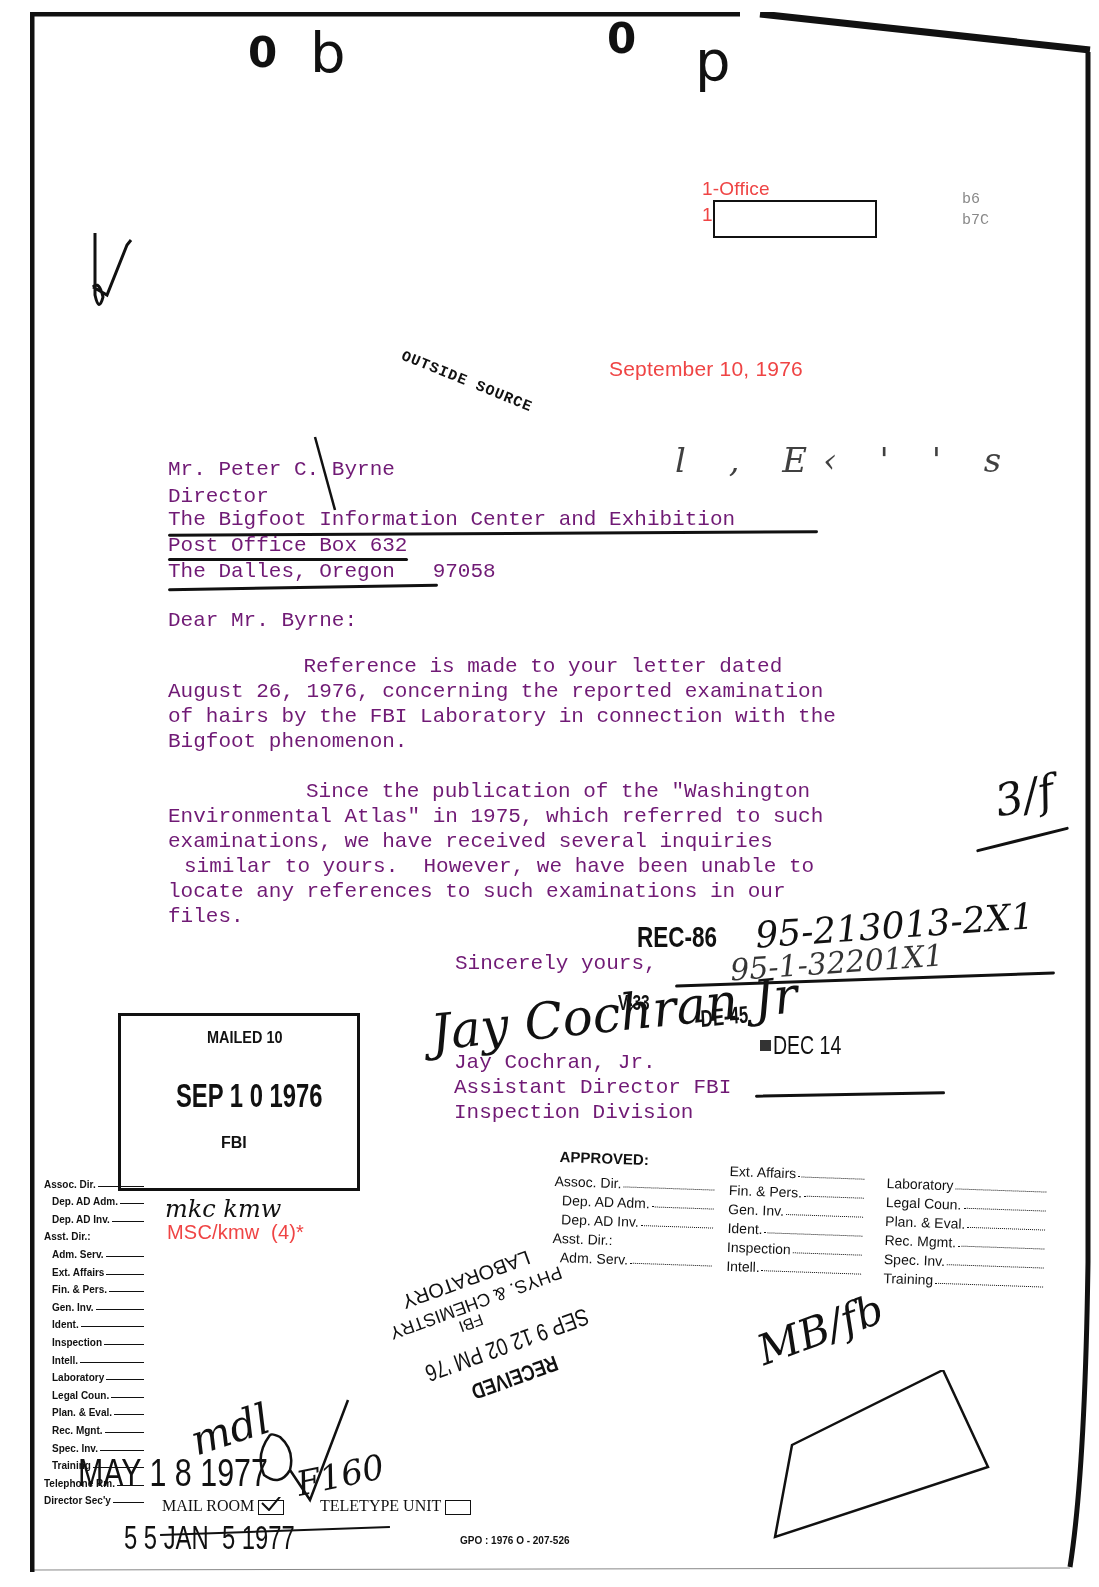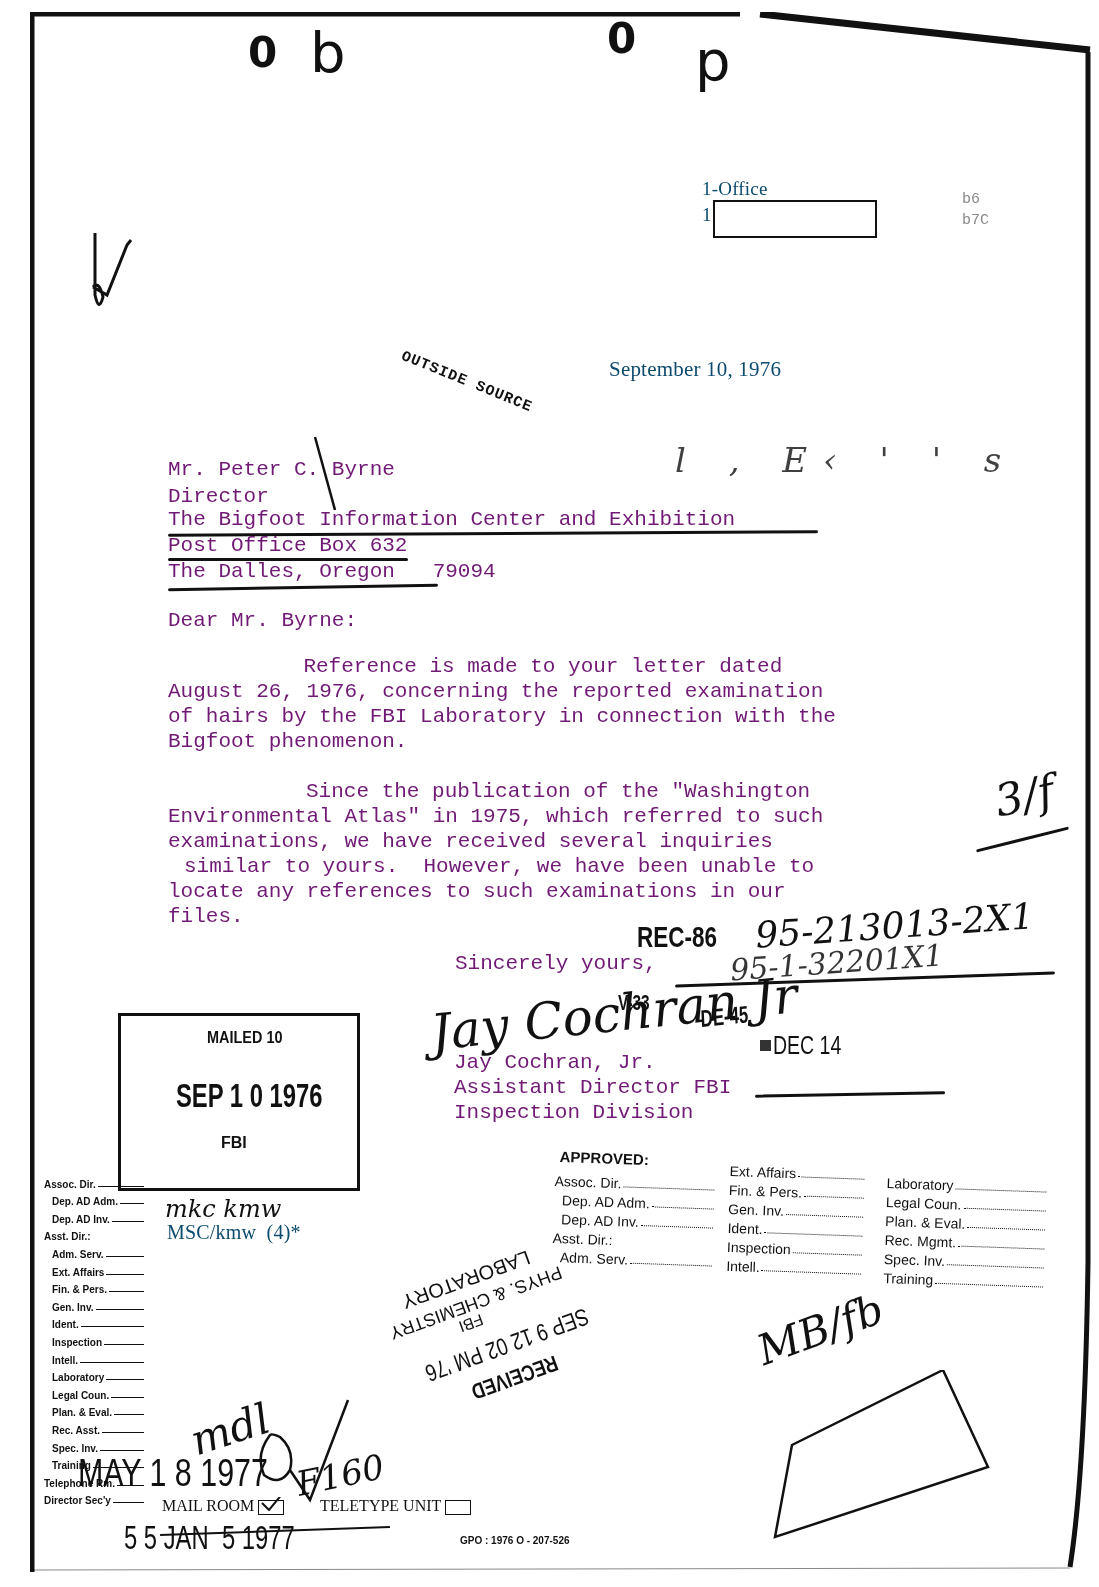"1-Office" .mono { color: #0c4a6e -> #ef4444; font-family: Liberation Serif, serif -> Liberation Sans, sans-serif }
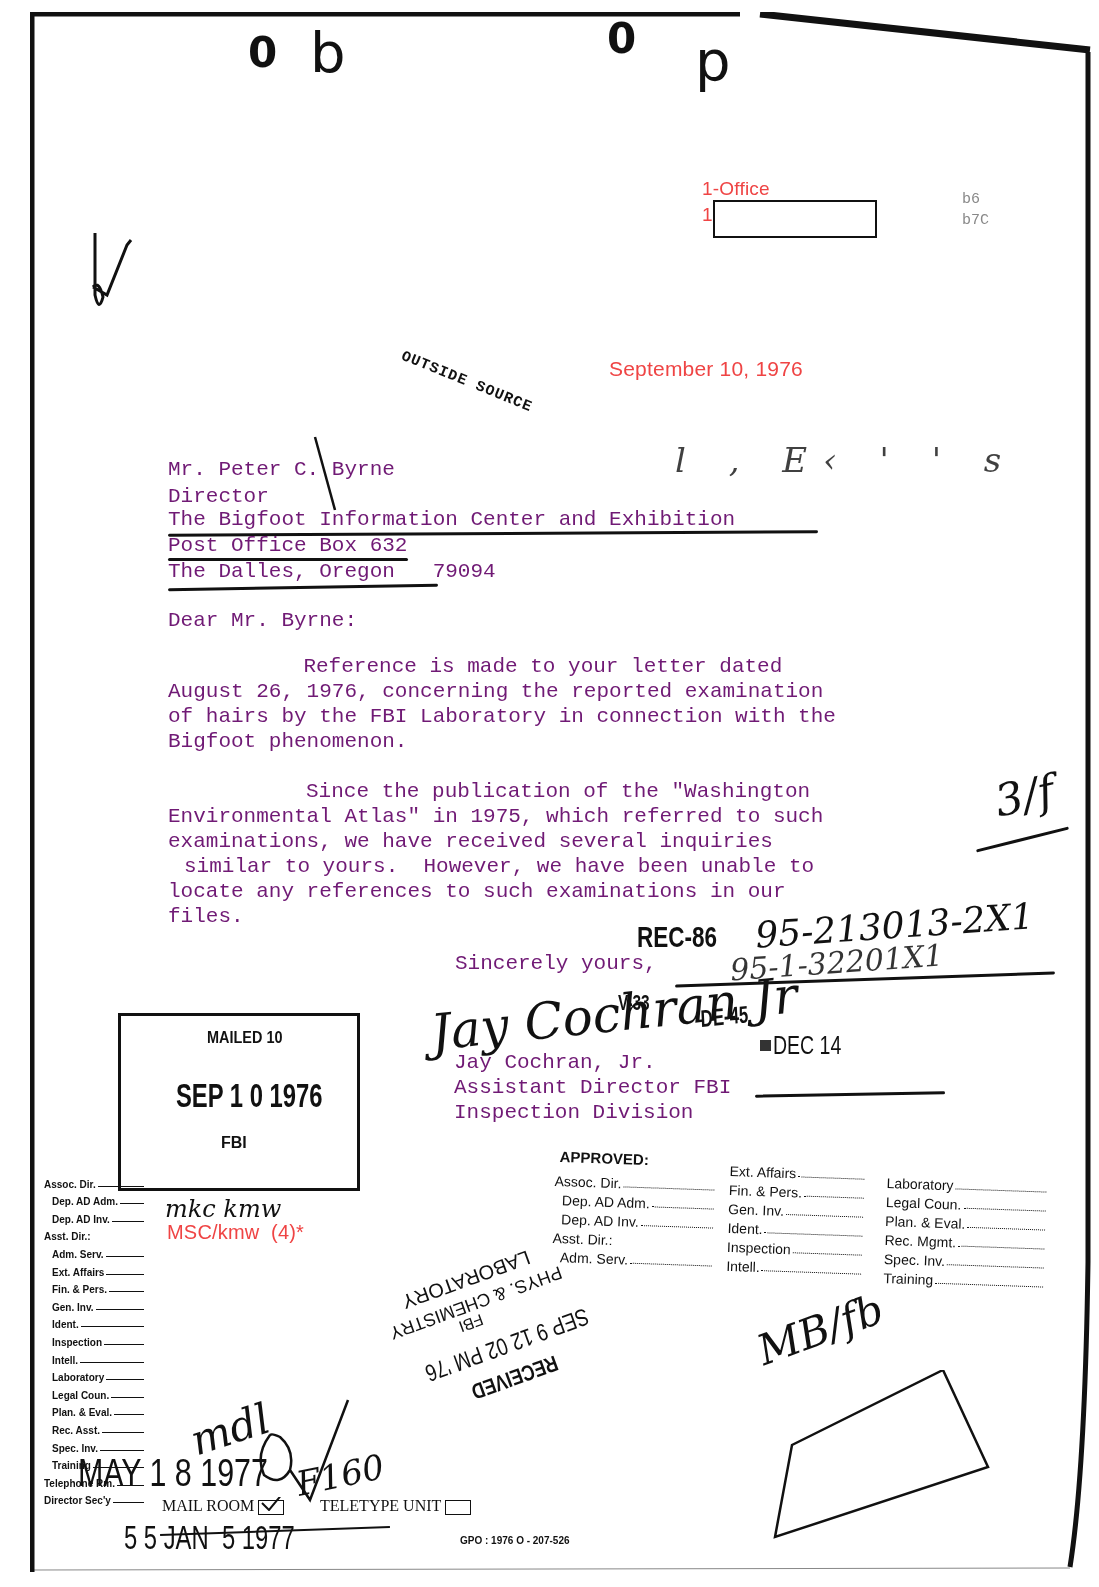"The Dalles, Oregon 79094" div.typeline { text: 79094 -> 97058 }
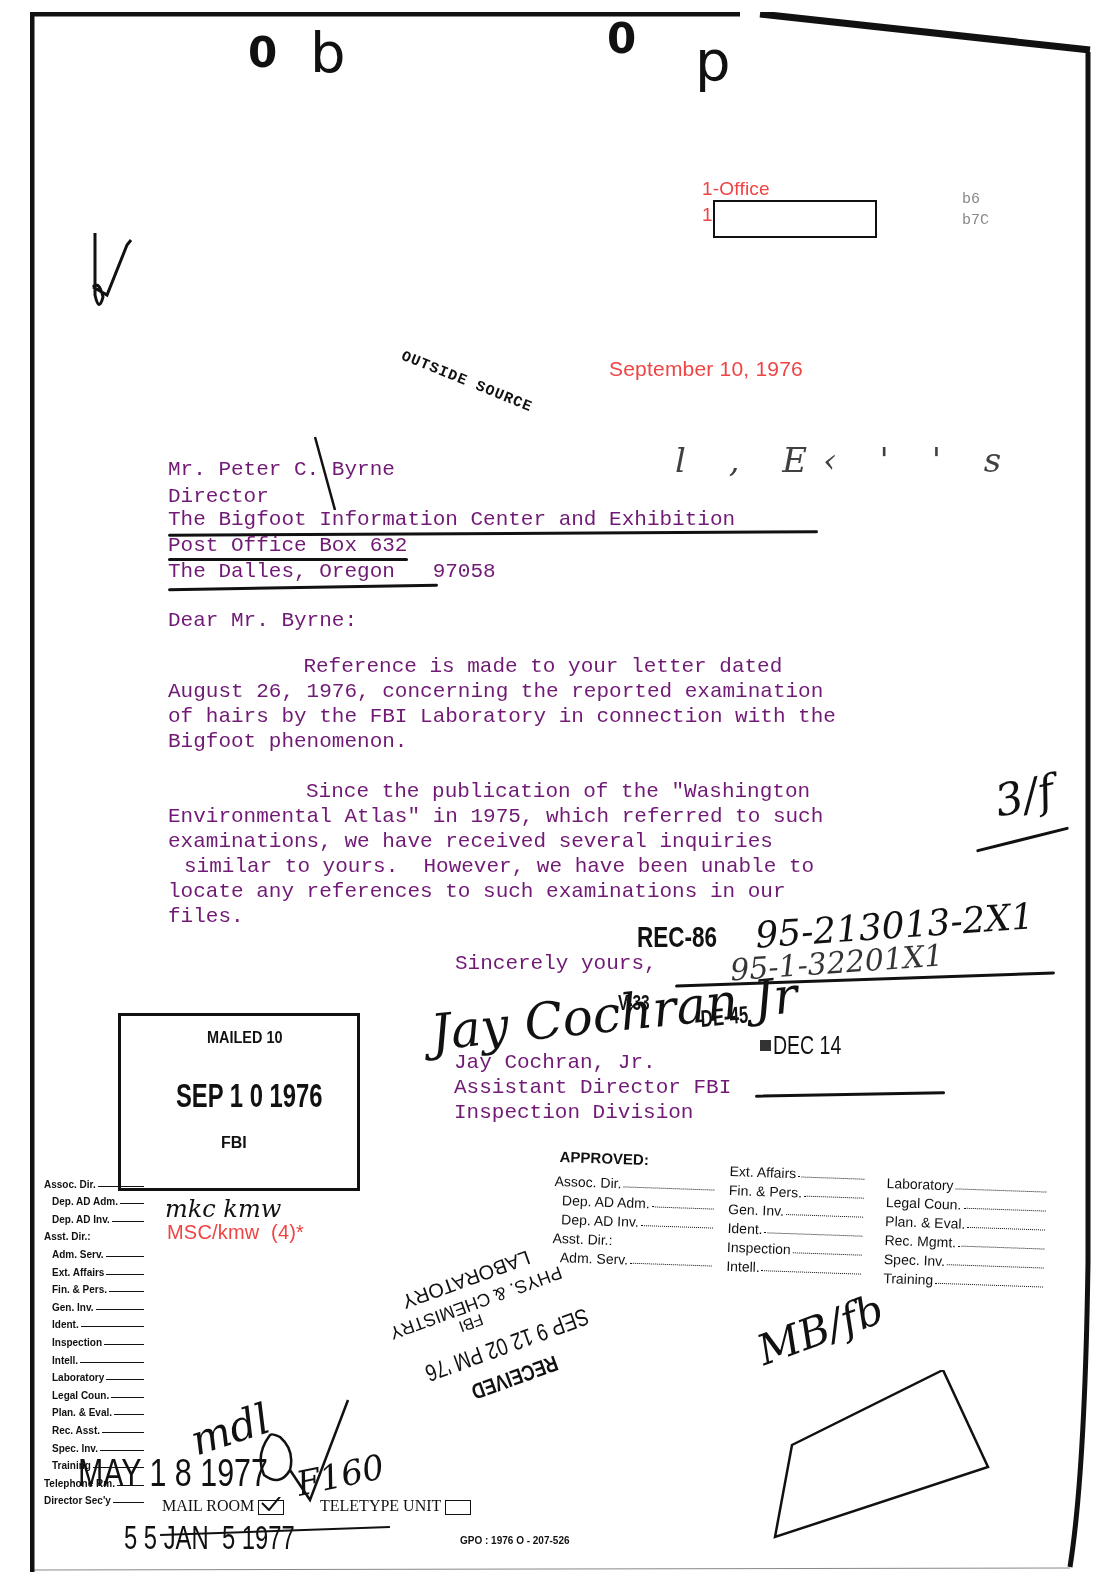"Rec. Asst." span { text: Asst -> Mgnt }
